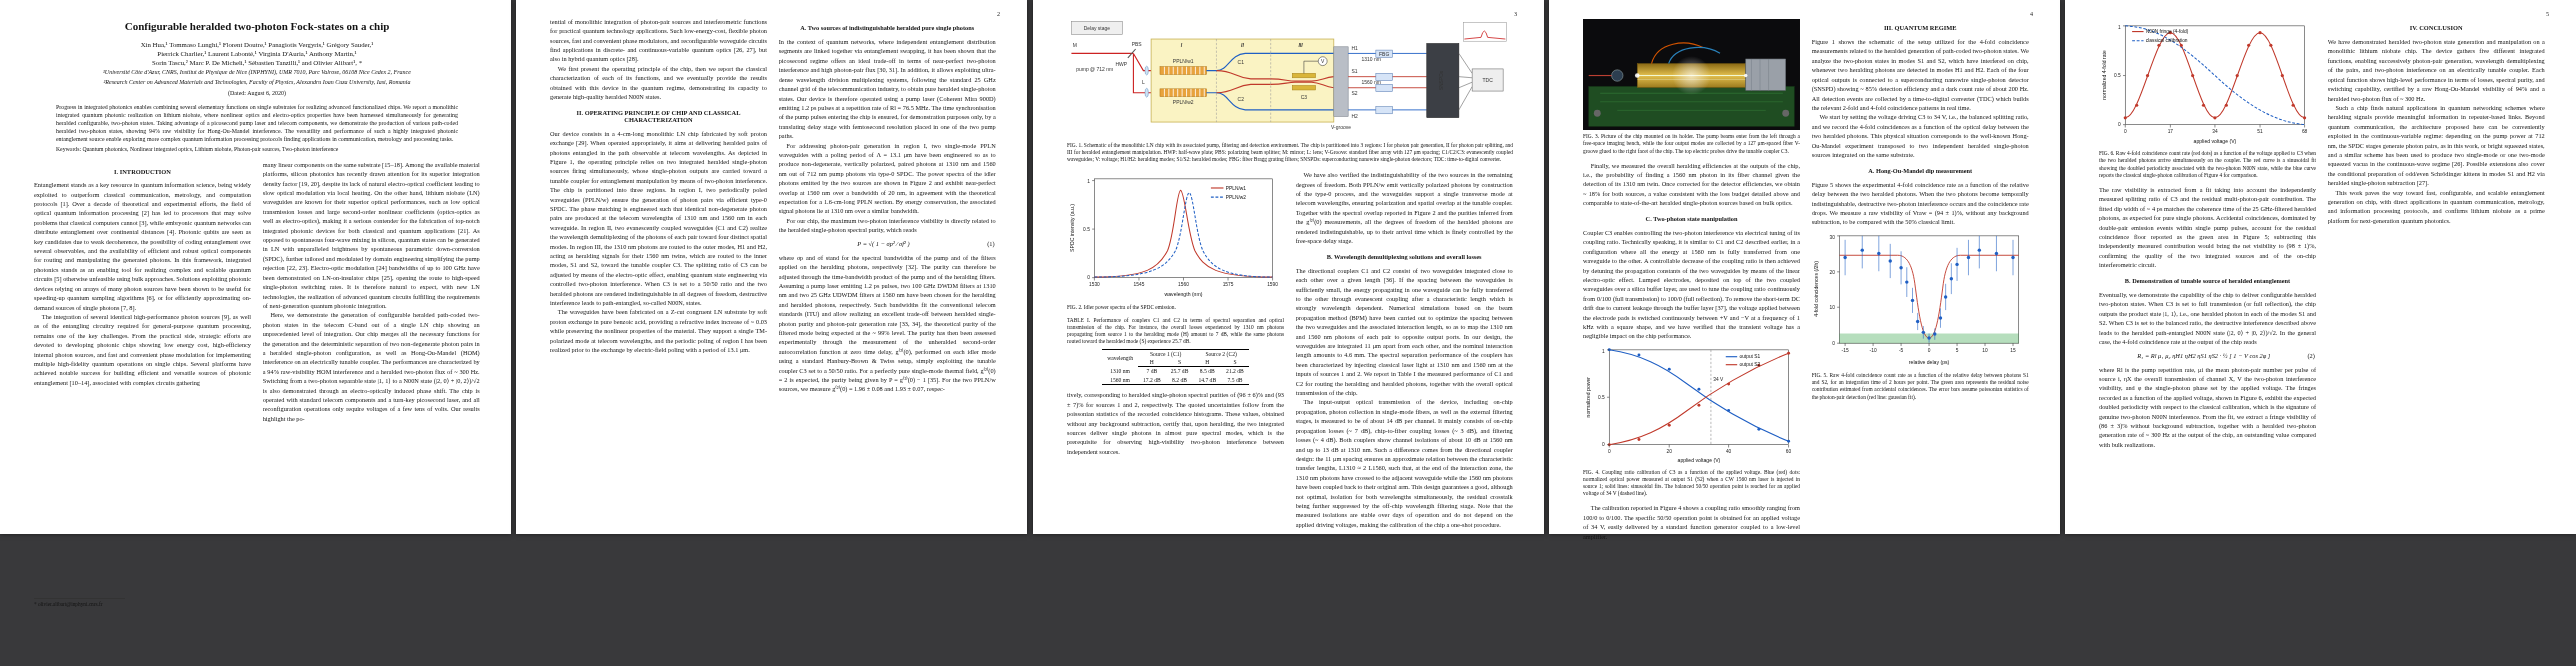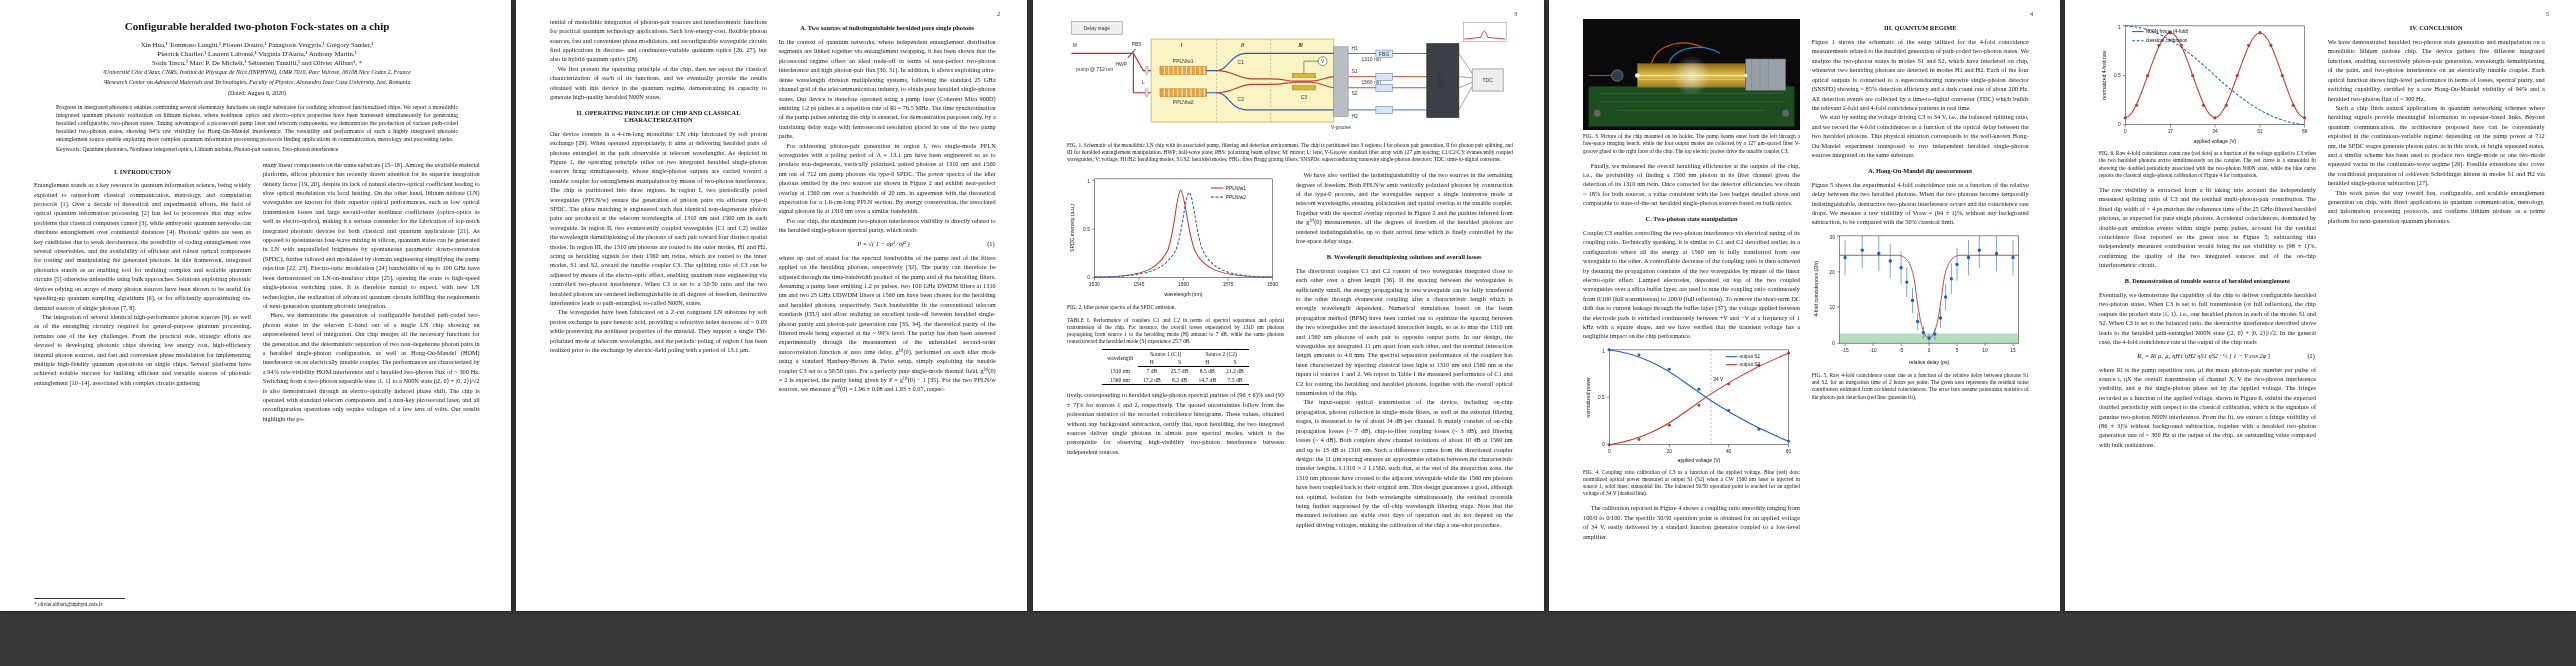"Configurable heralded two-photon" .page { height: 611px -> 534px }
